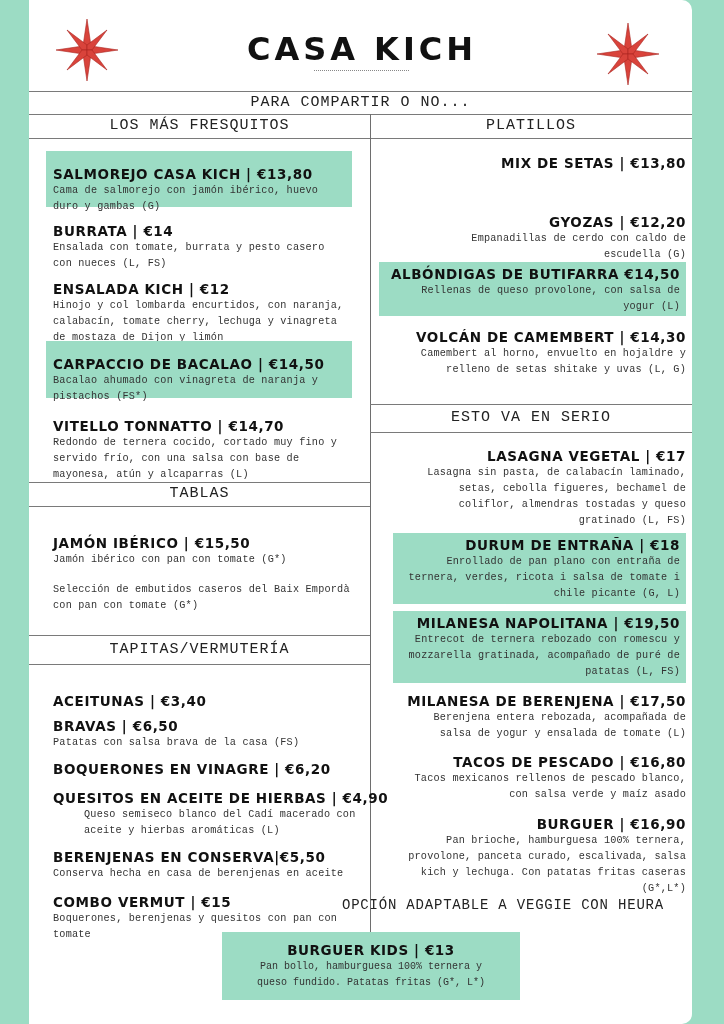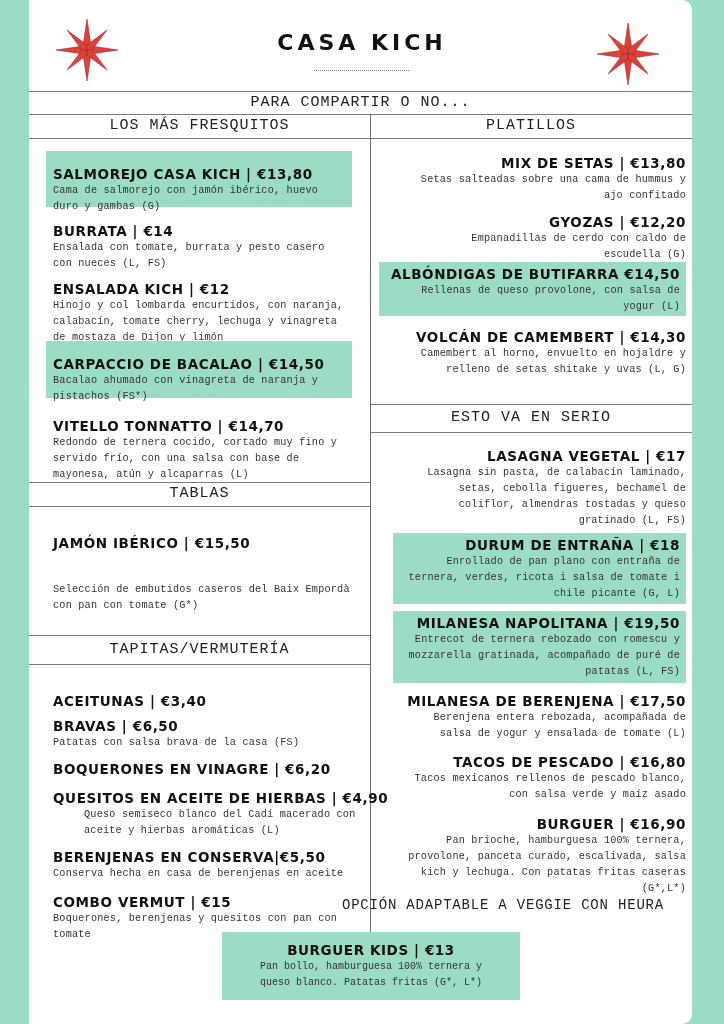"CASA KICH" .title { font-size: 22px -> 32px }
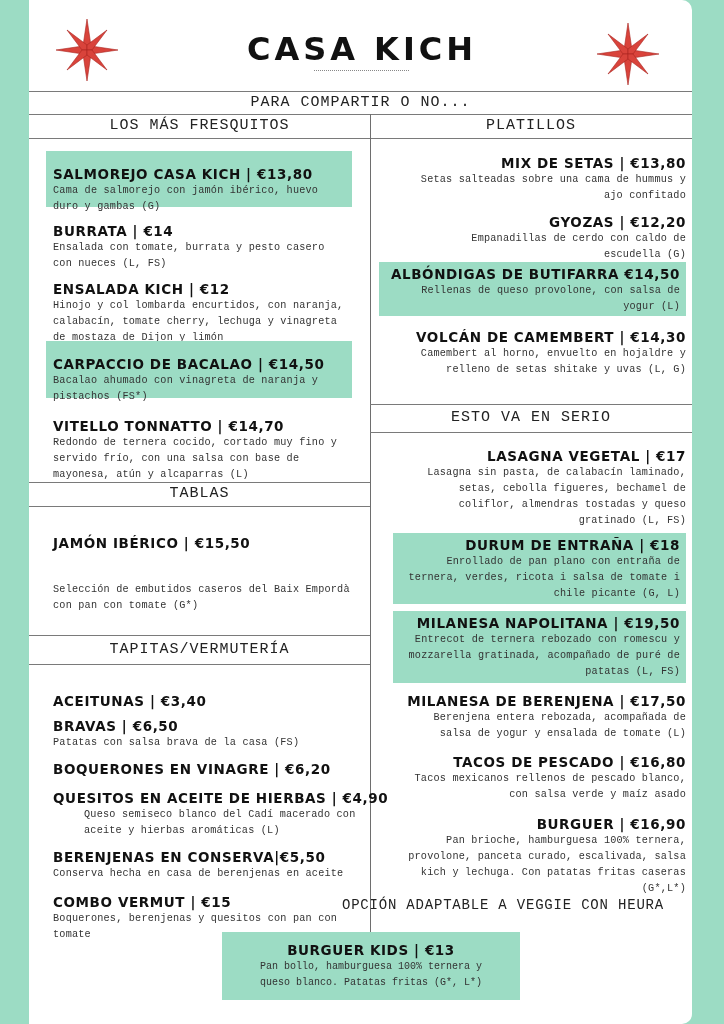"Setas salteadas sobre una cama" div.desc { html: <div>Setas salteadas sobre una cama de hummus y ajo confitado</div> -> none }
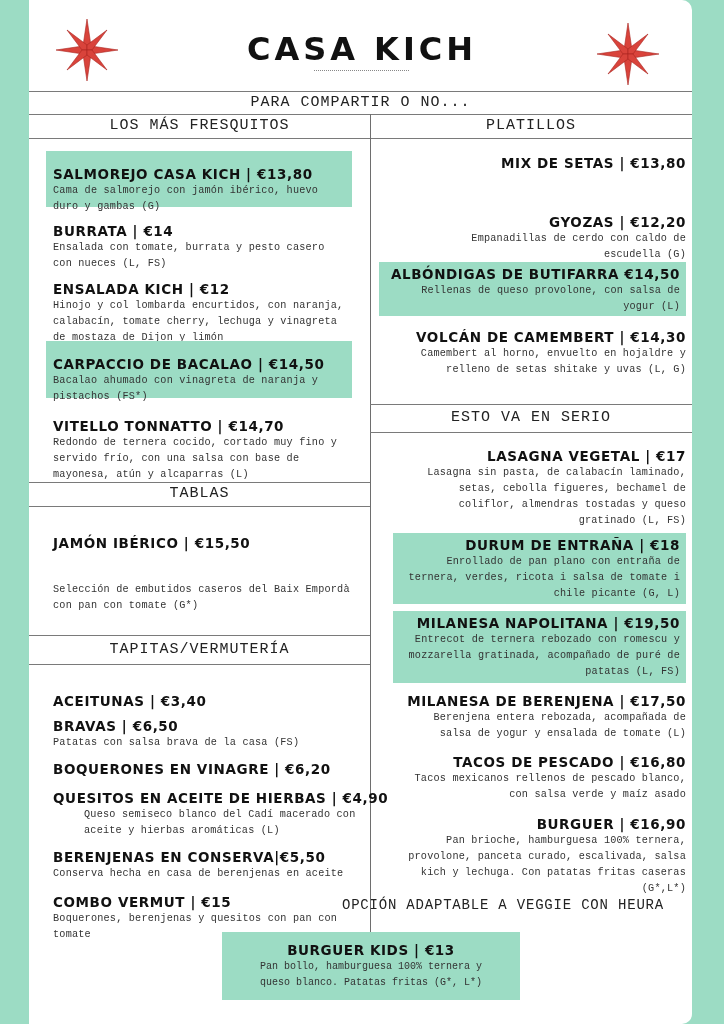"Jamón ibérico con pan con" div.desc { html: none -> <div>Jamón ibérico con pan con tomate (G*)</div> }
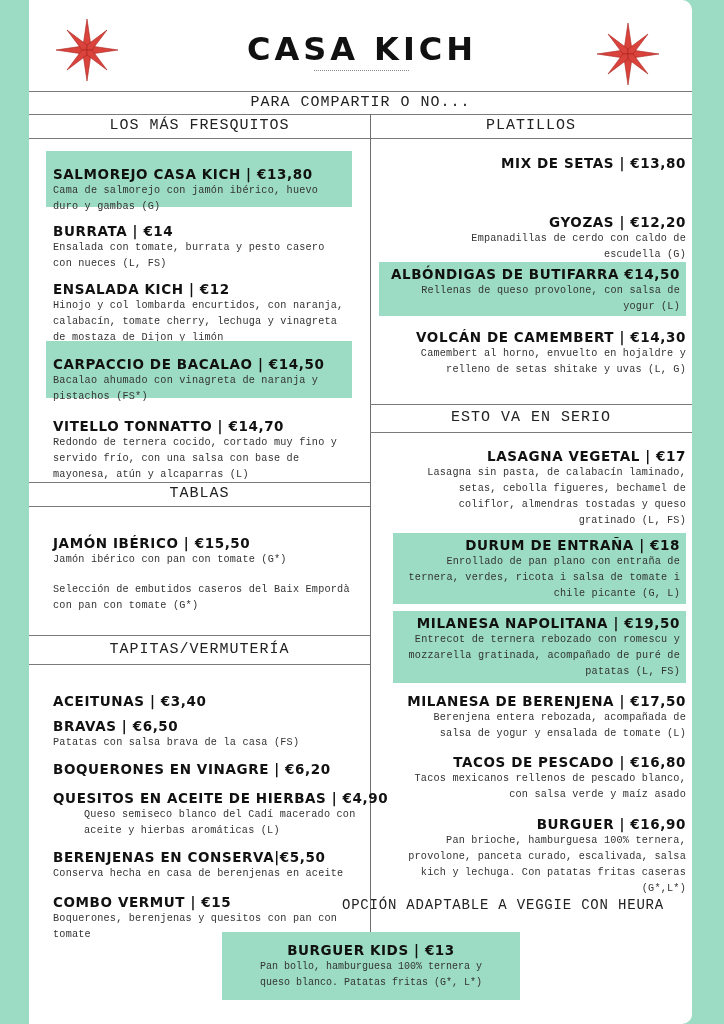"queso blanco. Patatas fritas (G*," div.desc { text: blanco -> fundido }
